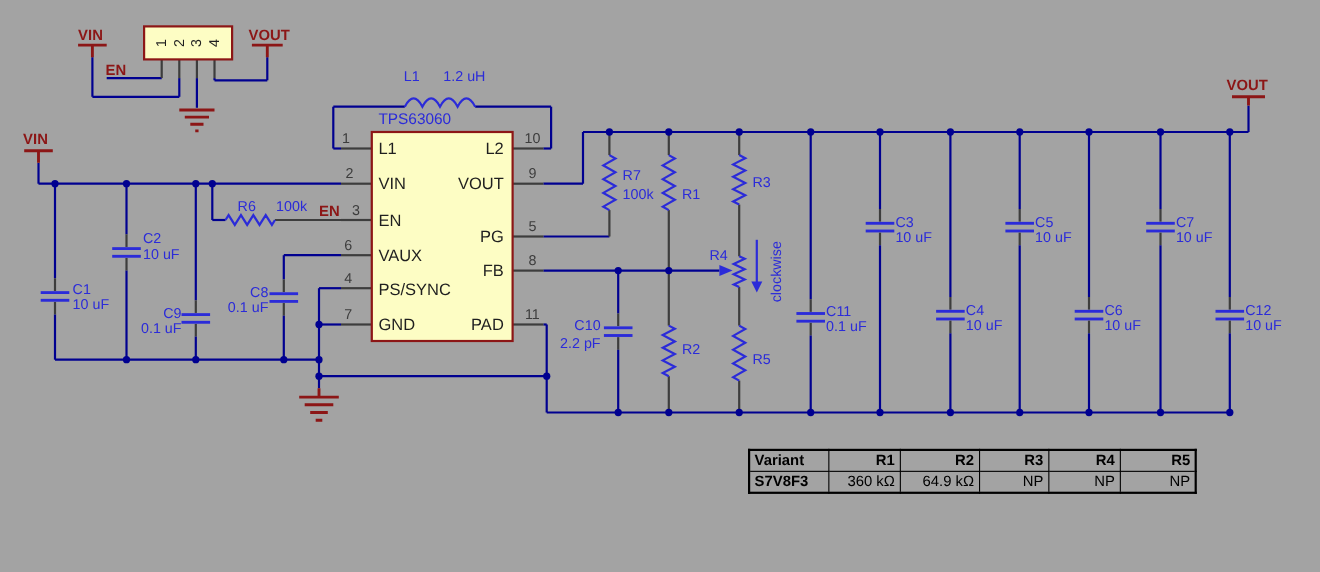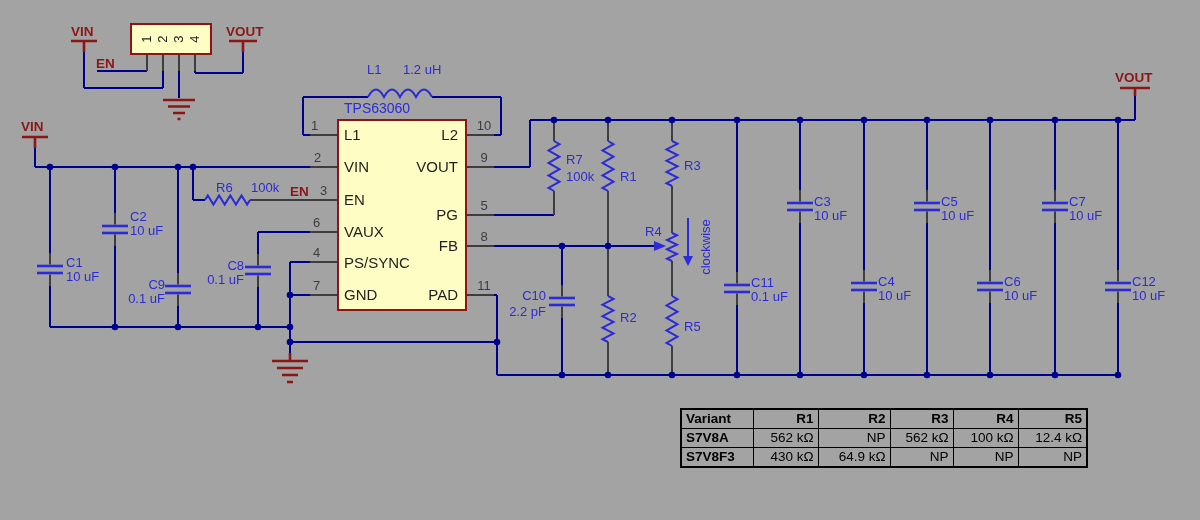"S7V8A" tr { html: <tr> <td>S7V8A</td> <td>562 kΩ</td> <td>NP</td> <td>562 kΩ</td> <td>100 kΩ</td> <td>12.4 kΩ</td> </tr> -> none }
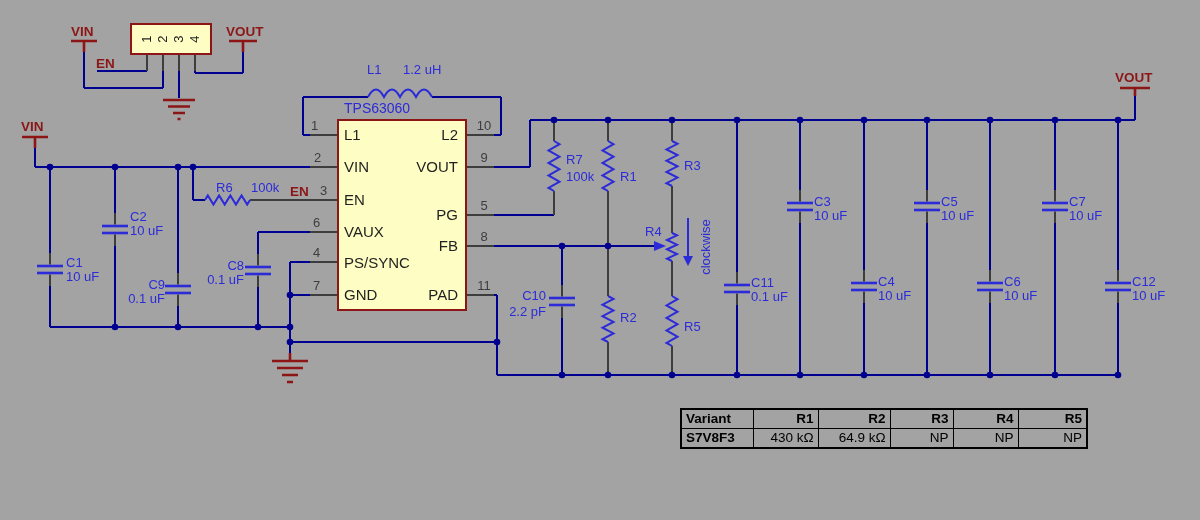"430 kΩ" td { text: 430 -> 360 }
